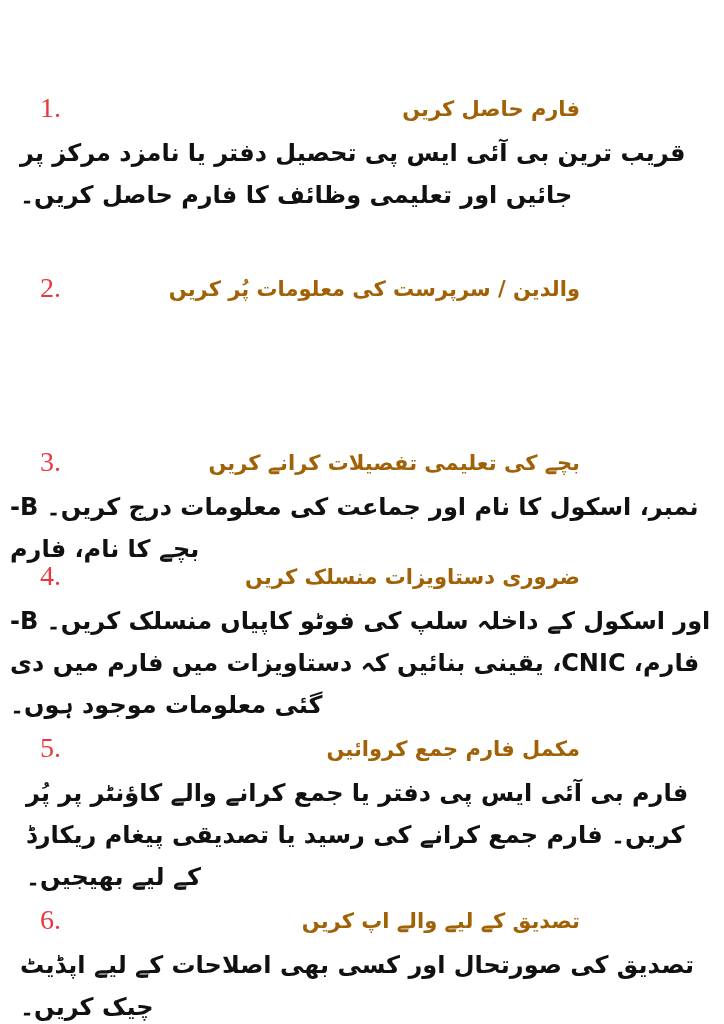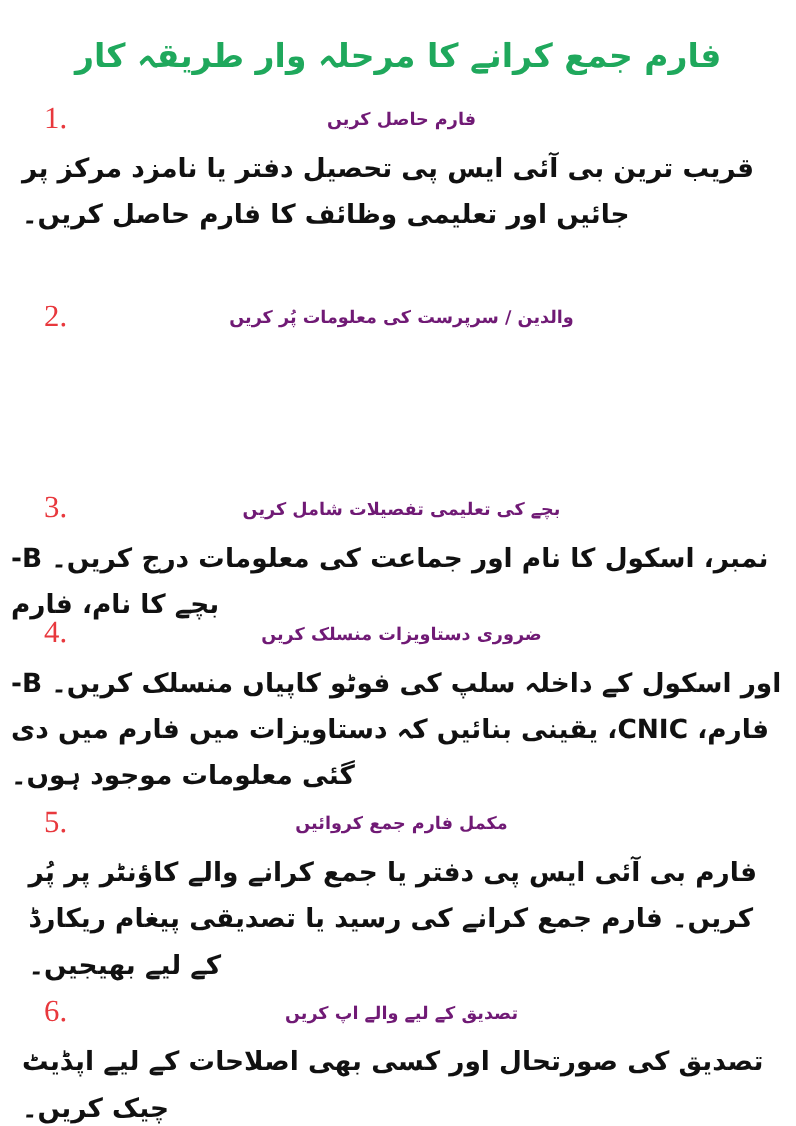"فارم جمع کرانے کا مرحلہ" div.title { html: <div>فارم جمع کرانے کا مرحلہ وار طریقہ کار</div> -> none }
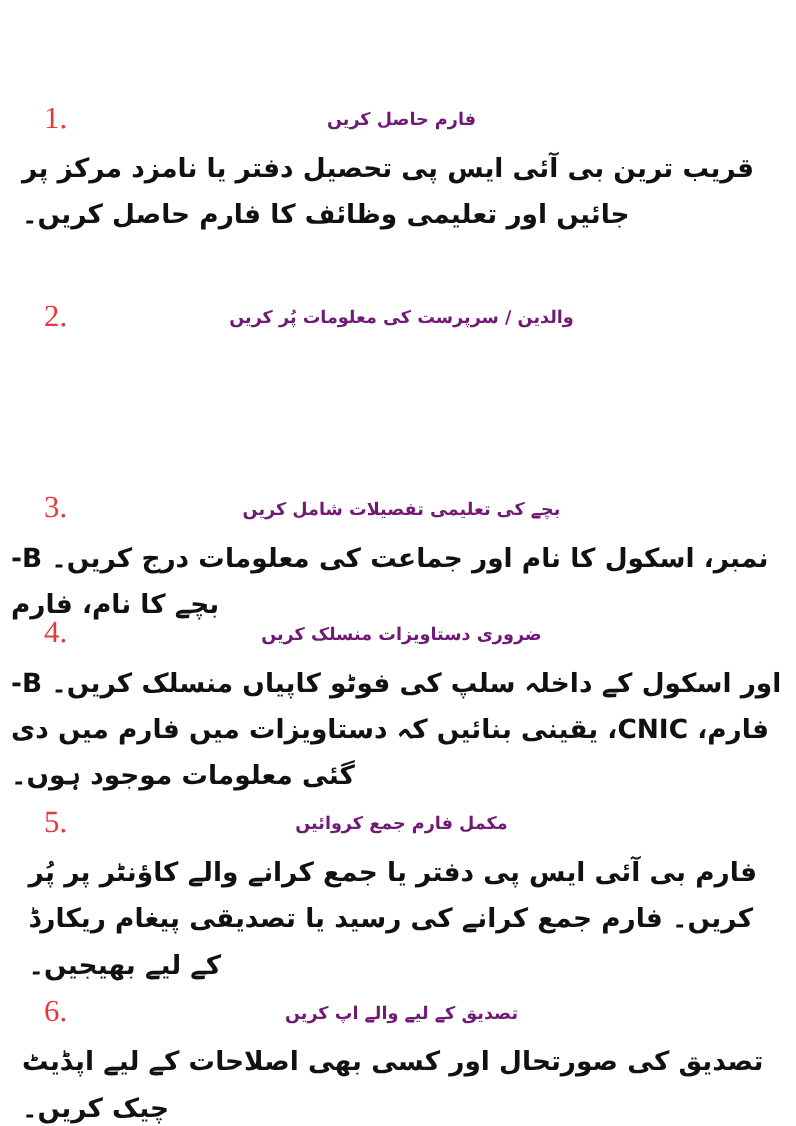"فارم حاصل کریں" .step-title { color: #701a75 -> #a16207; font-size: 16px -> 21px; text-align: center -> none }
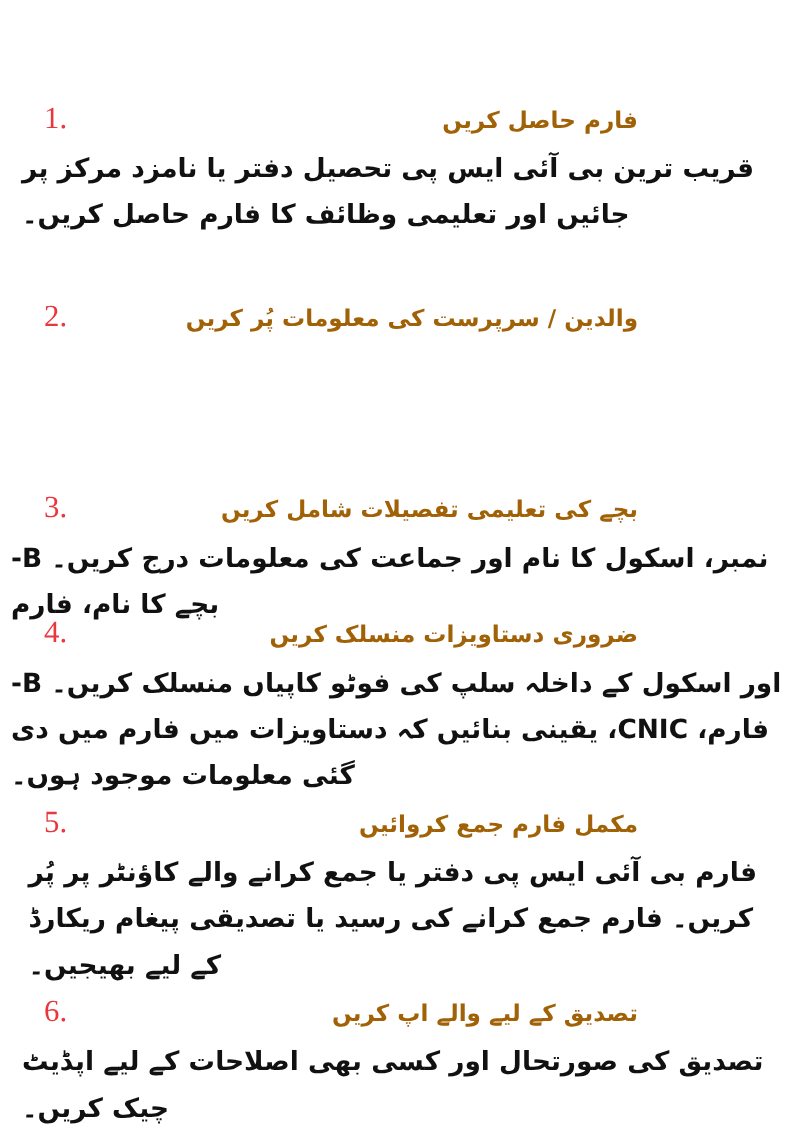"بچے کی تعلیمی تفصیلات شامل" span.step-title { text: شامل -> کرانے }
